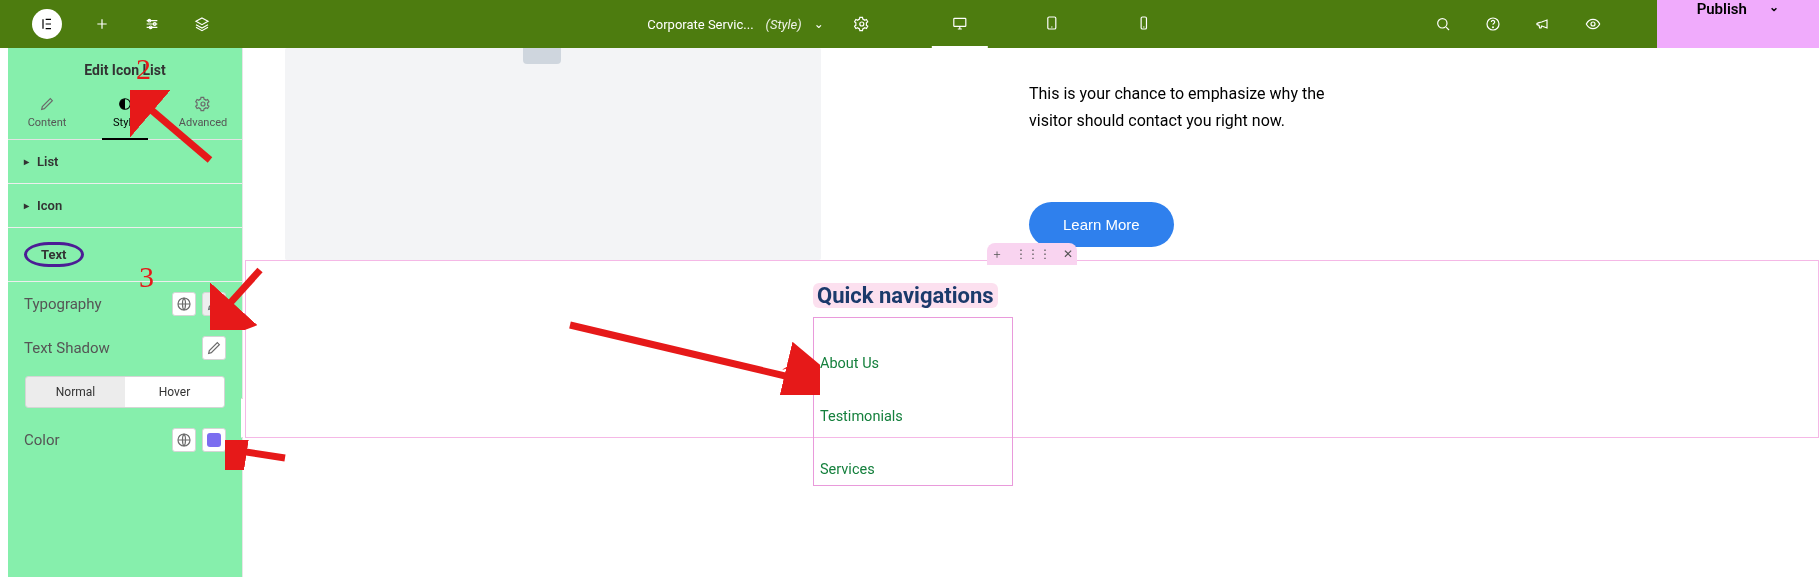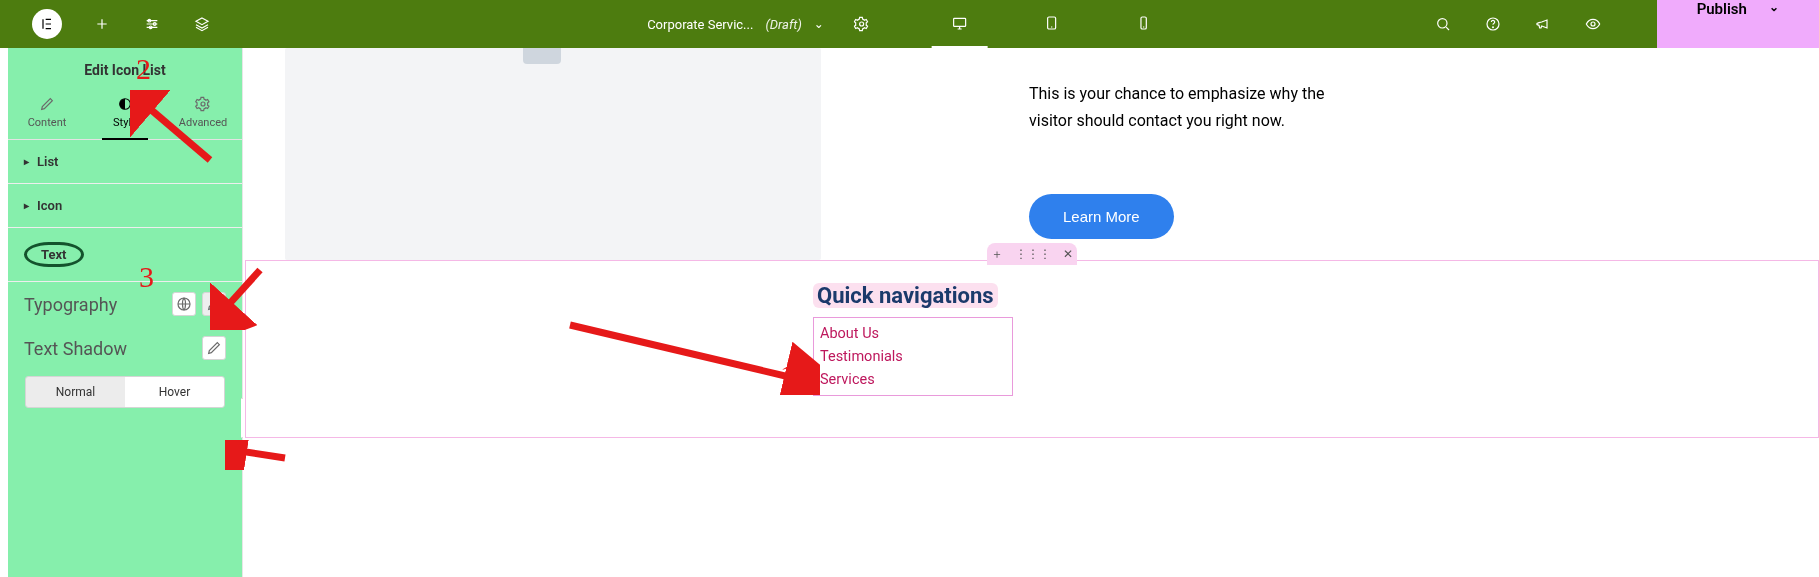"(Draft)" span.draft { text: Draft -> Style }
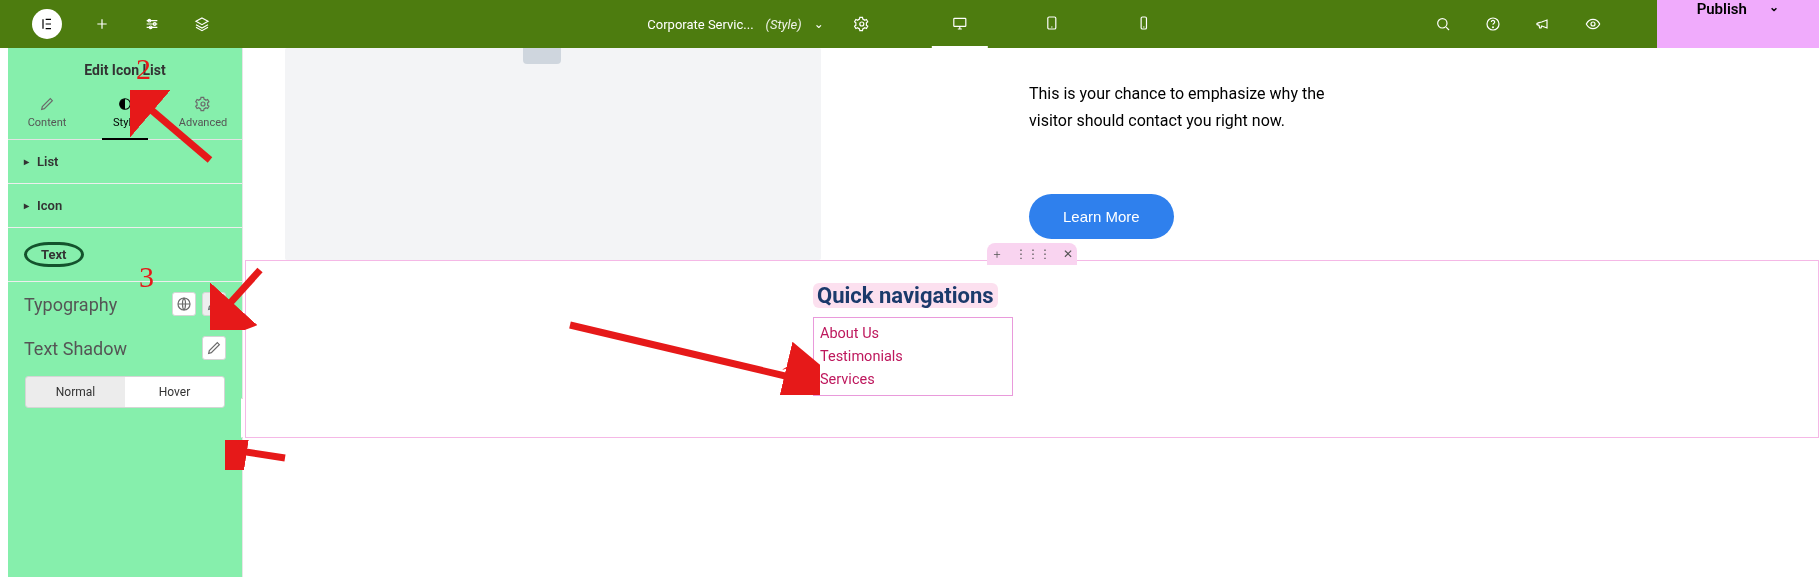"Learn More" .learn-btn { top: 146px -> 154px }
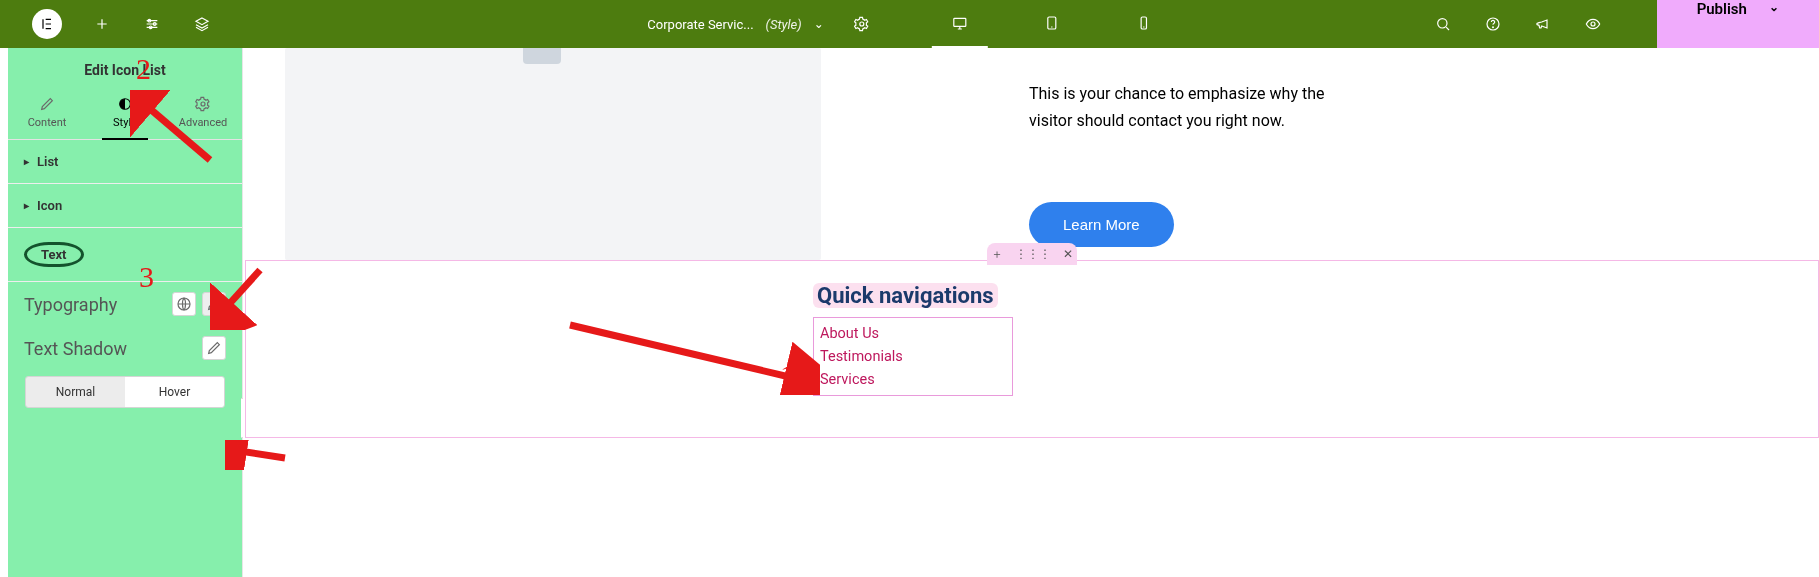"Text" .text-row .ellipse { border: 3px solid #14532d -> 3px solid #4c1d95 }
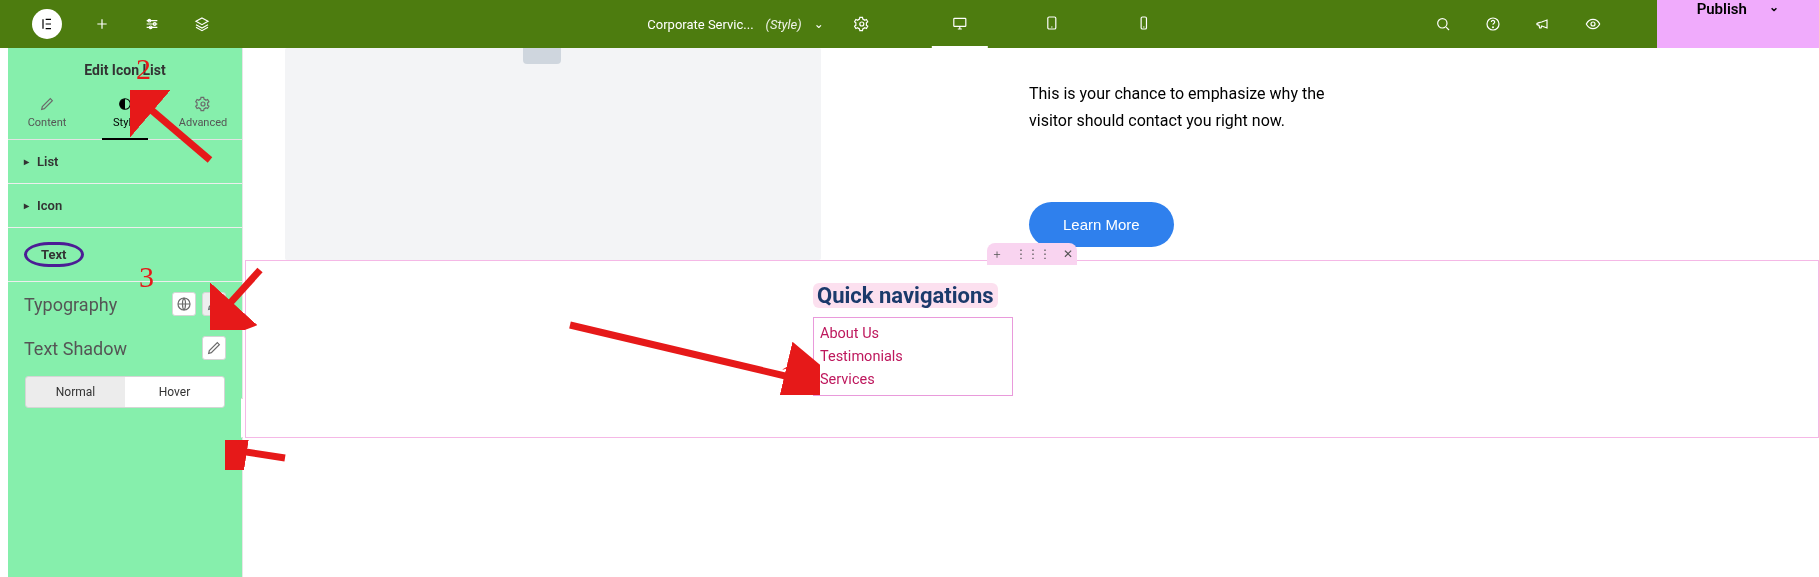"Typography" .ctrl-row { font-size: 18px -> 15px }
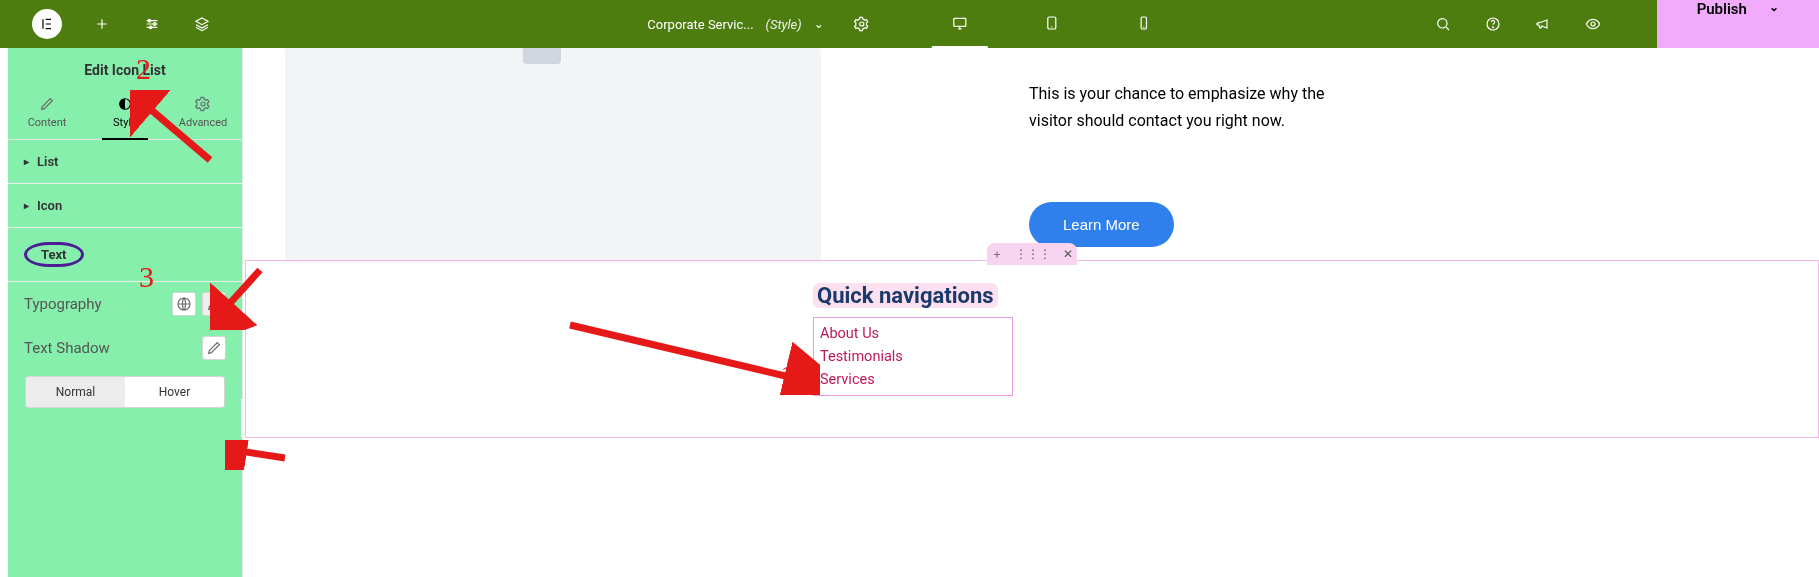"About Us" .nav-list-box .nav-item { color: #be185d -> #15803d; margin-top: none -> 30px }
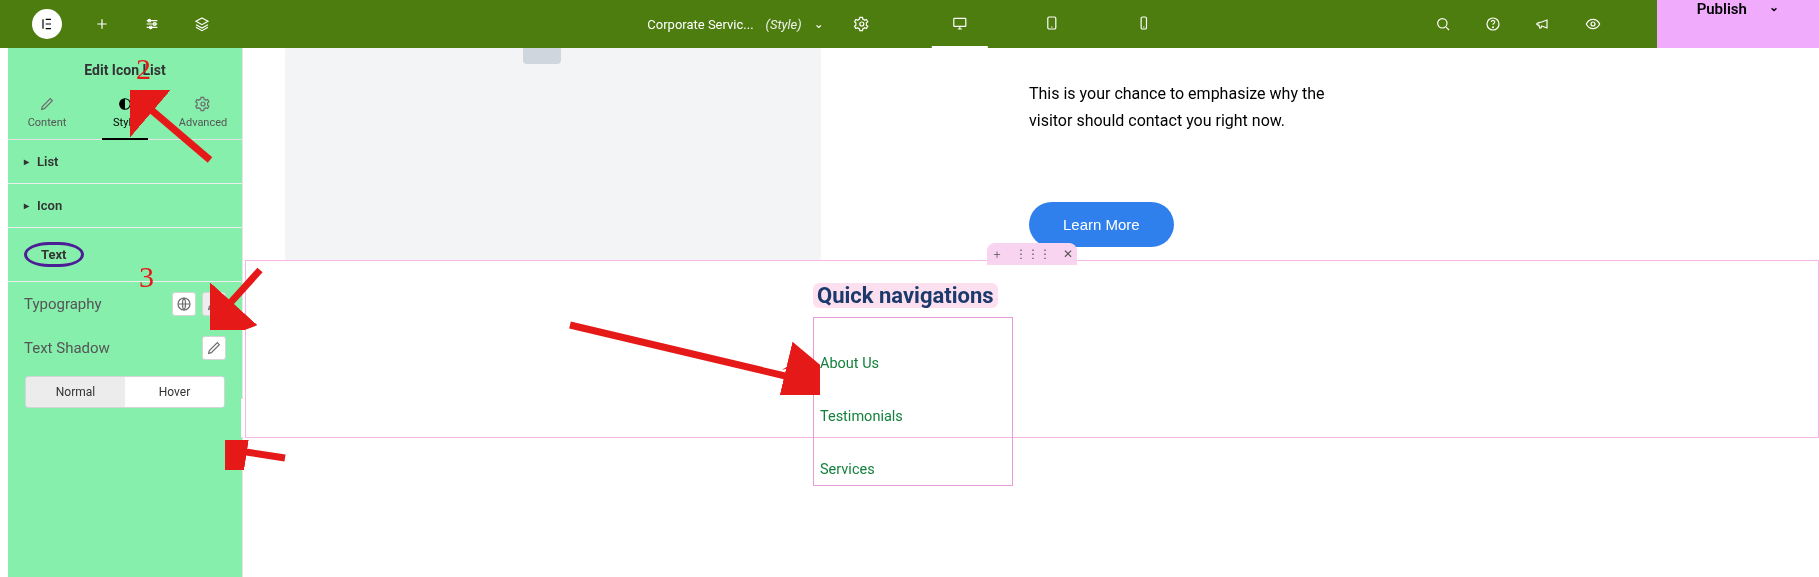"Color" div.ctrl-row { html: none -> <div> <span>Color</span> <div> <div> <svg> <circle></circle> <path></path> </svg> </div> <div> <span></span> </div> </div> </div> }
